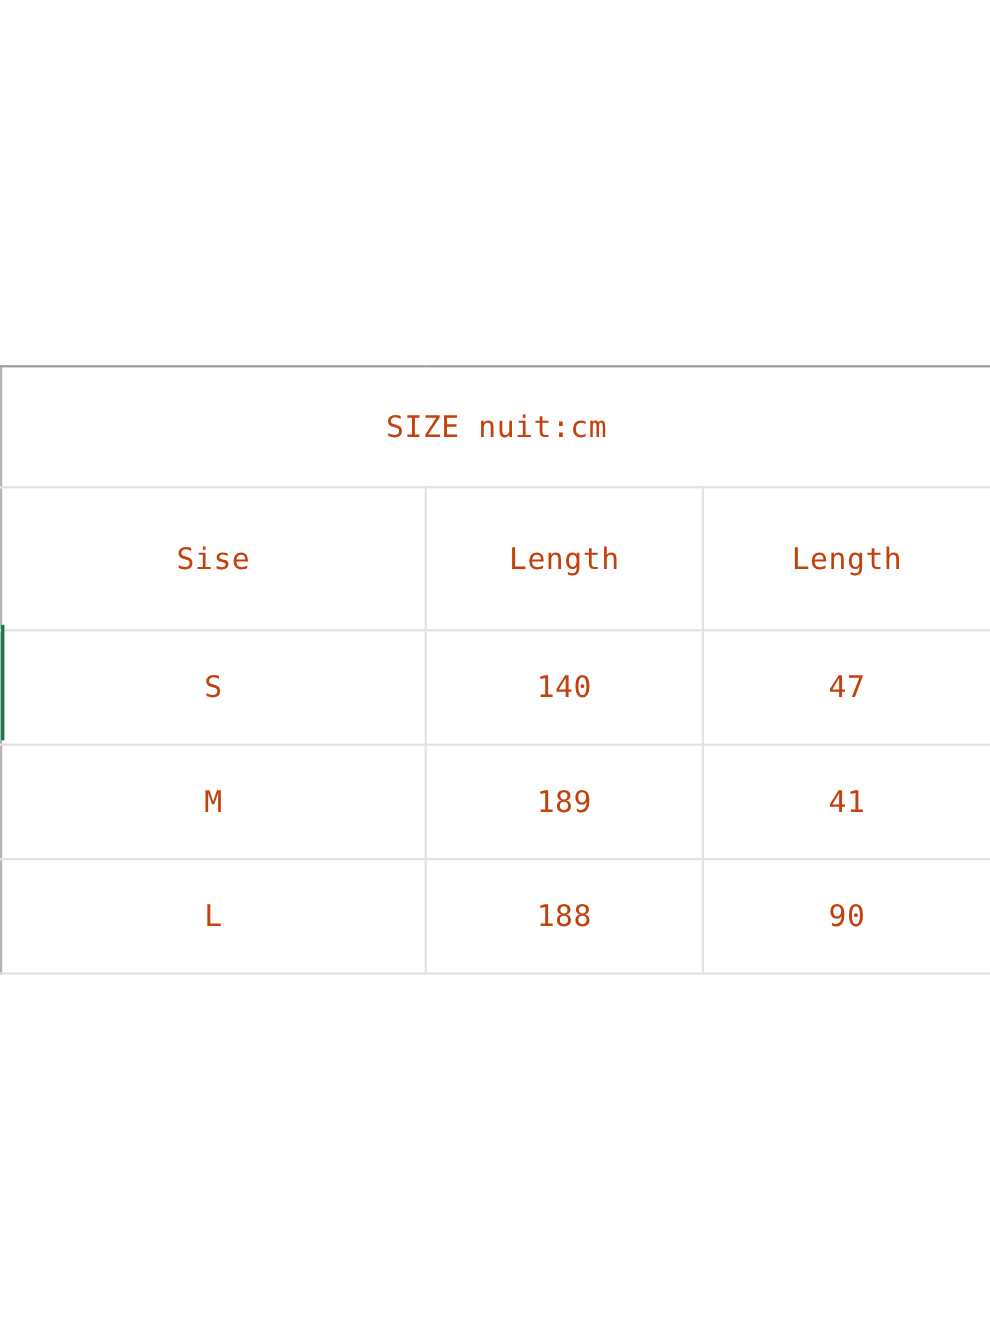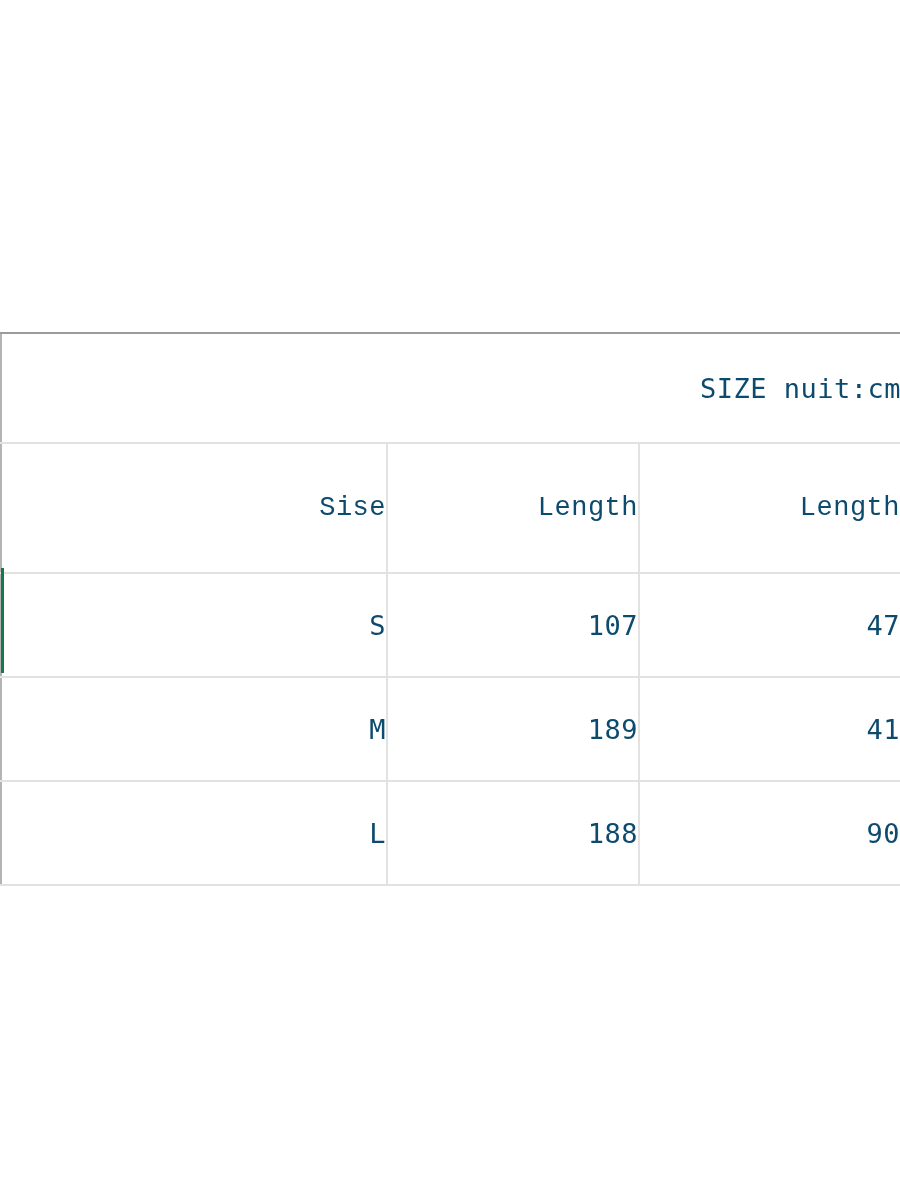"SIZE nuit:cm" .size-table td { color: #0c4a6e -> #c2410c; text-align: right -> center }
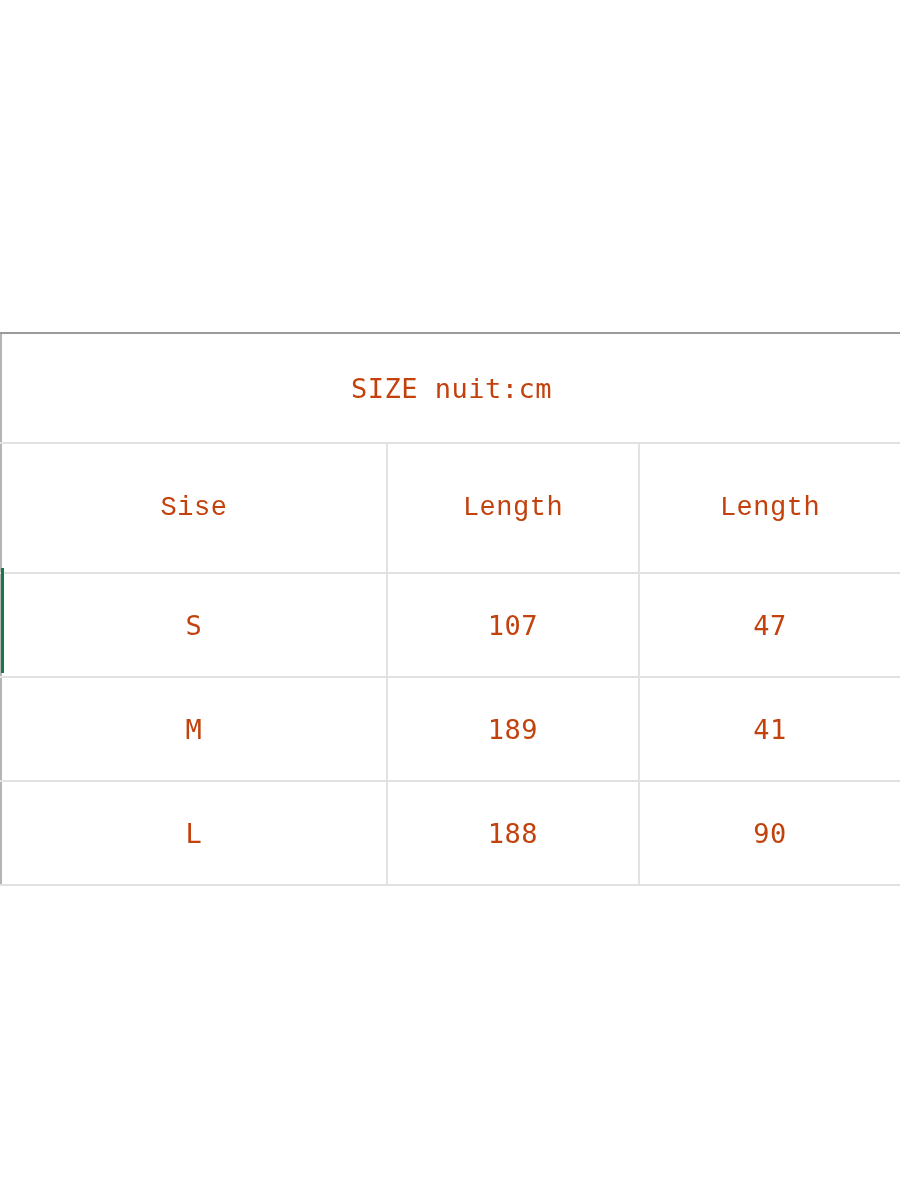"Sise" .head-row td { font-family: Liberation Mono, monospace -> none }
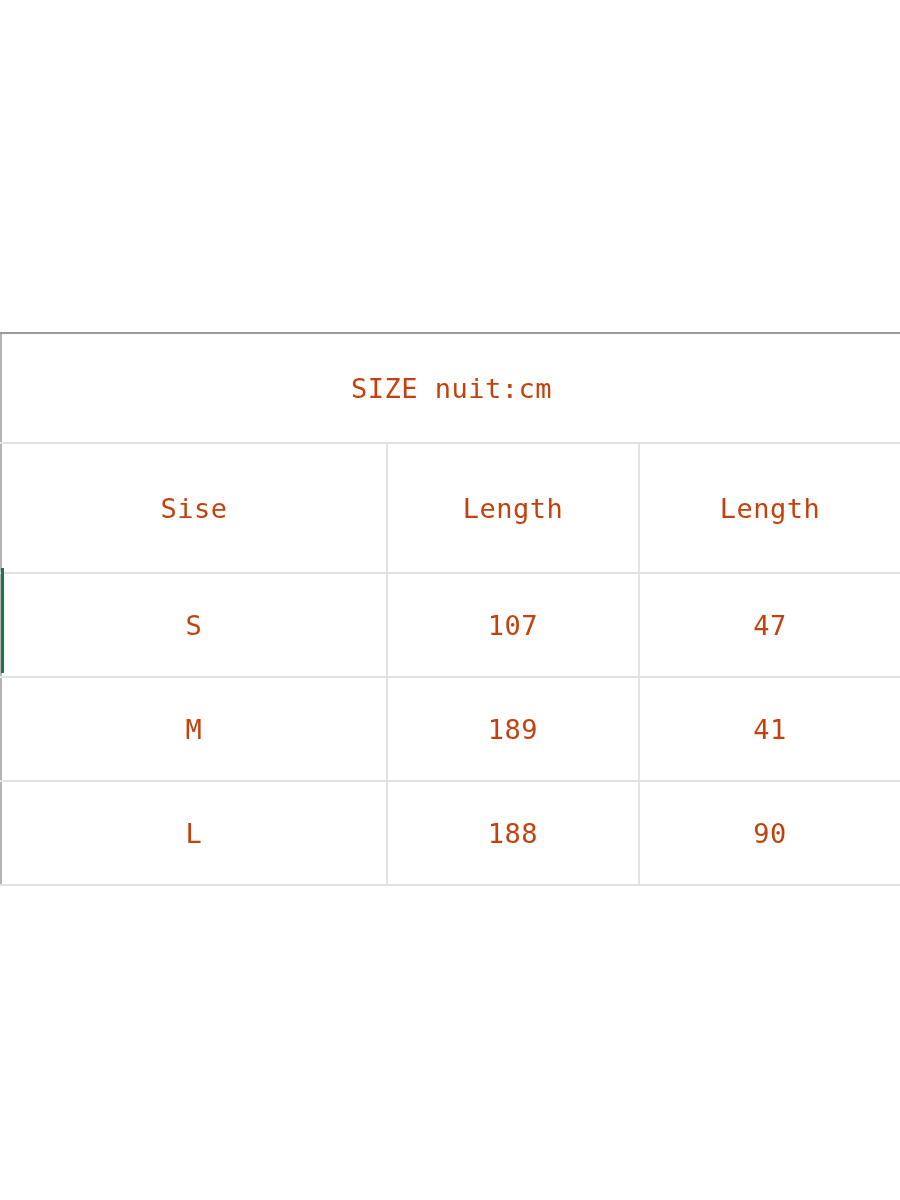"107" td.col-length { text: 107 -> 140 }
